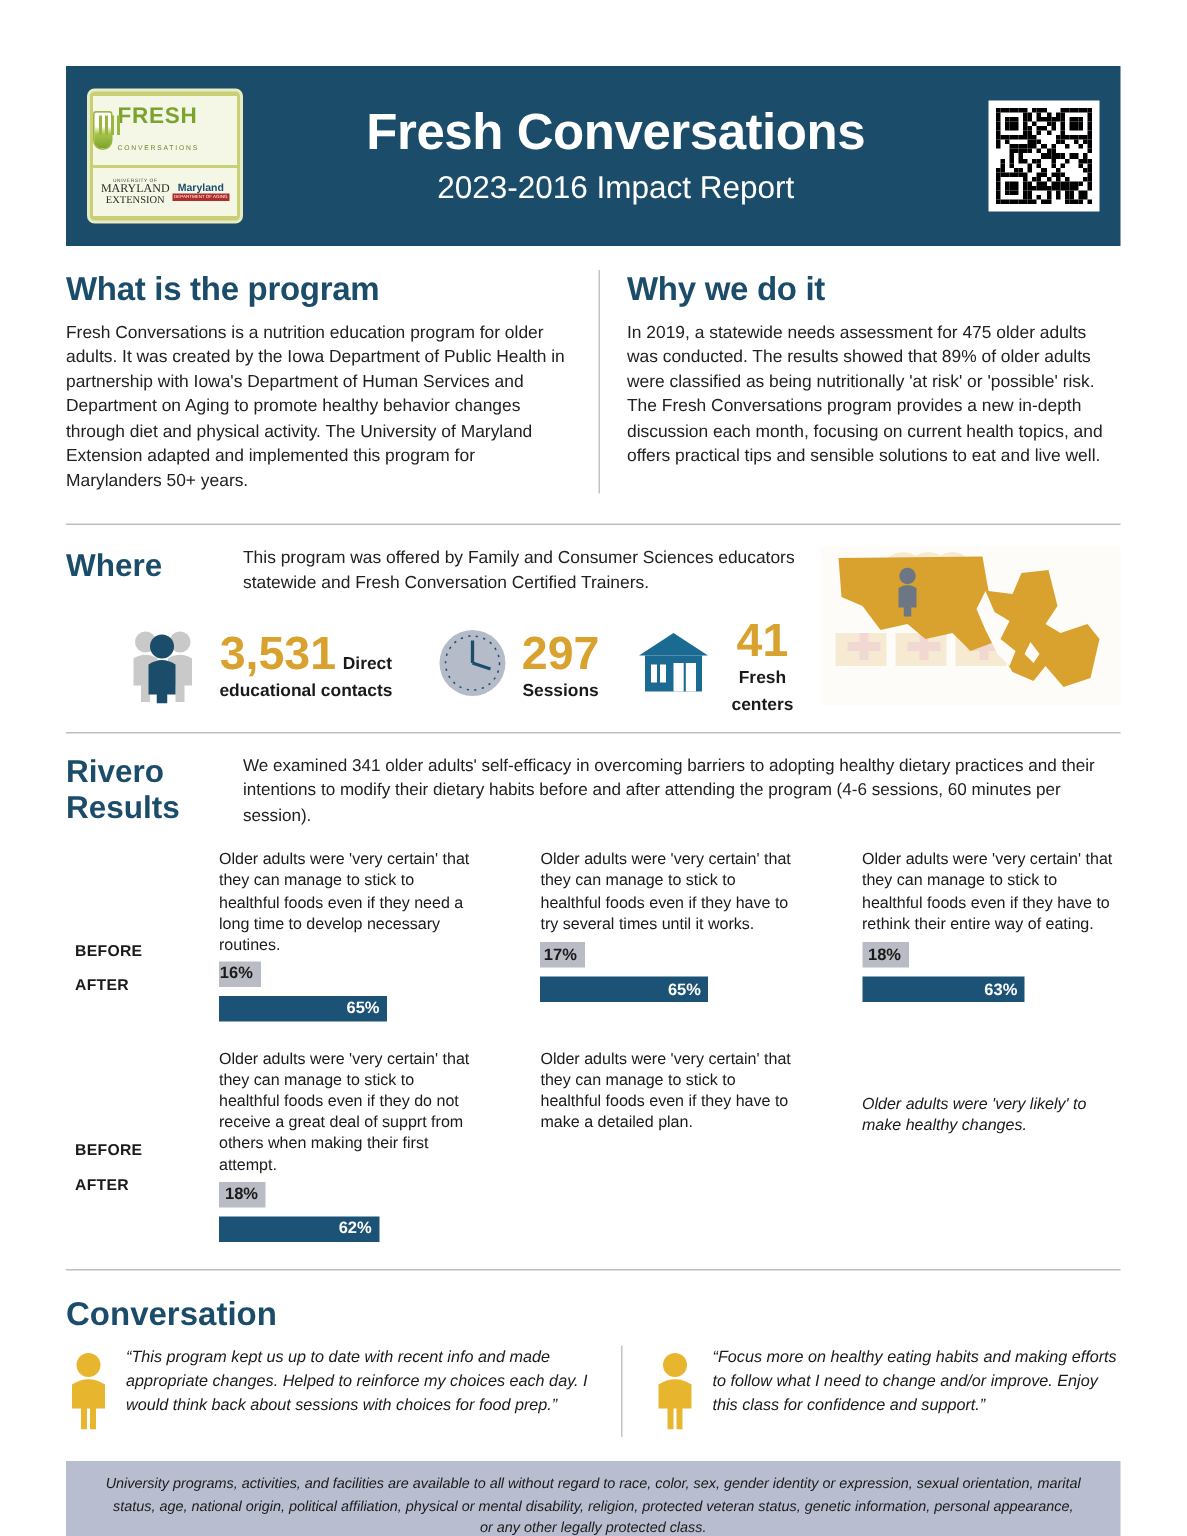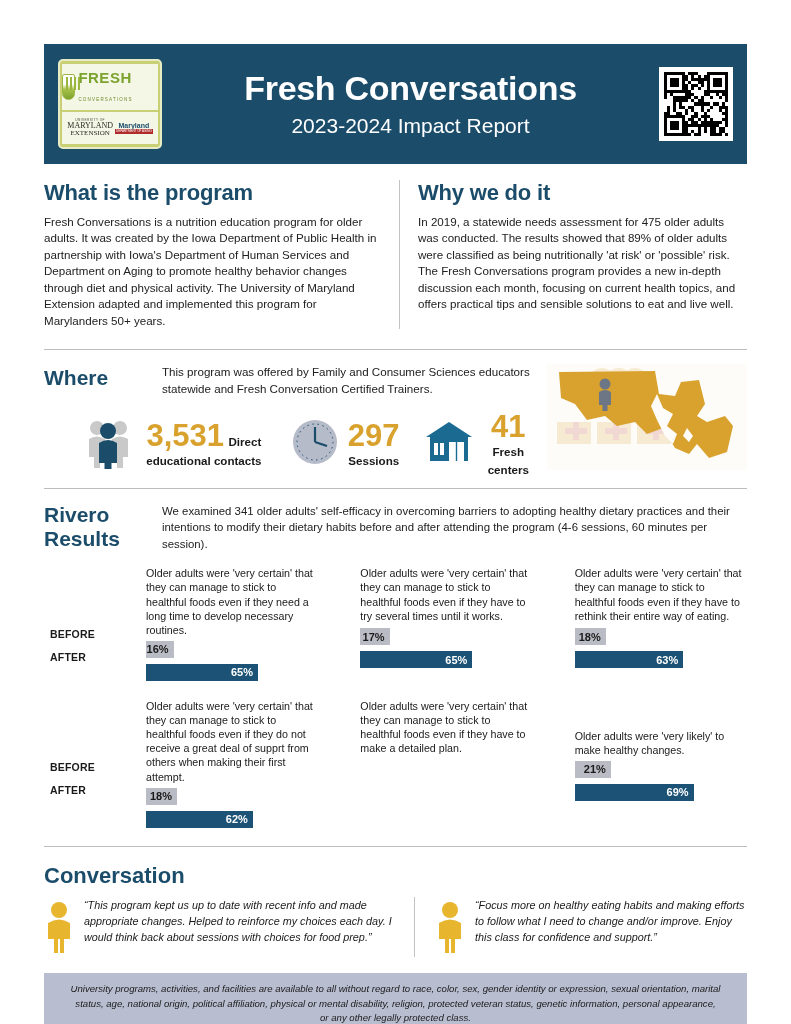"2023-2024 Impact Report" div.header-sub { text: 2023-2024 -> 2023-2016 }
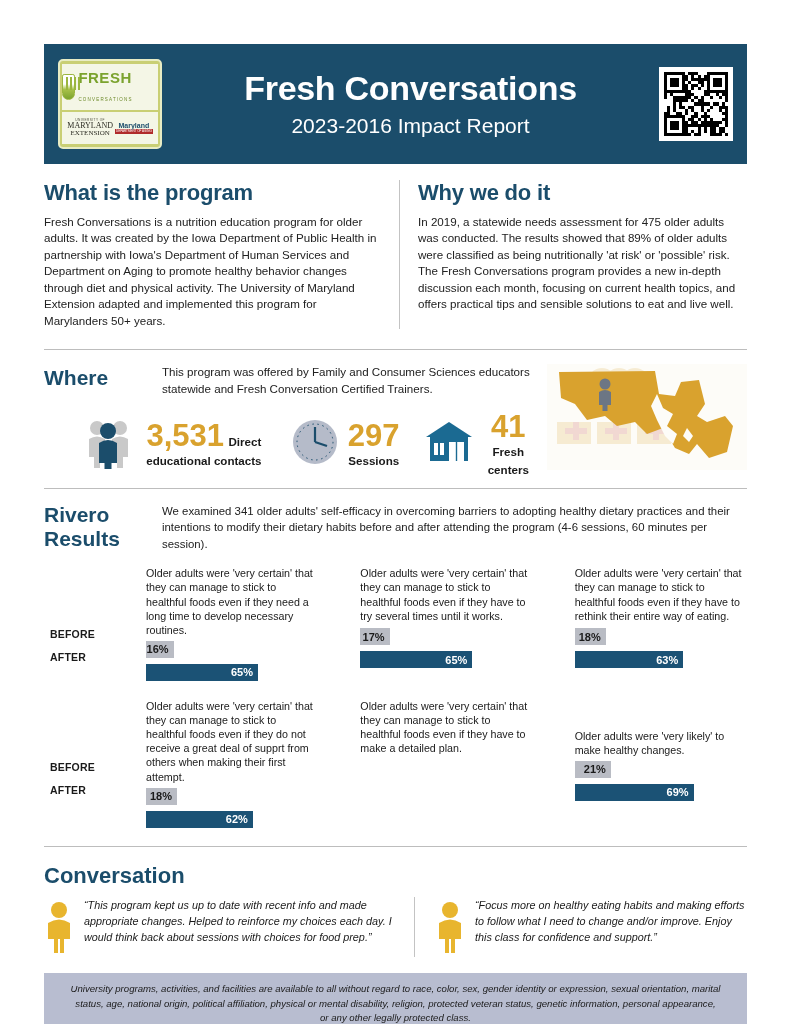"Older adults were 'very likely'" .cell-text.short { font-style: none -> italic }
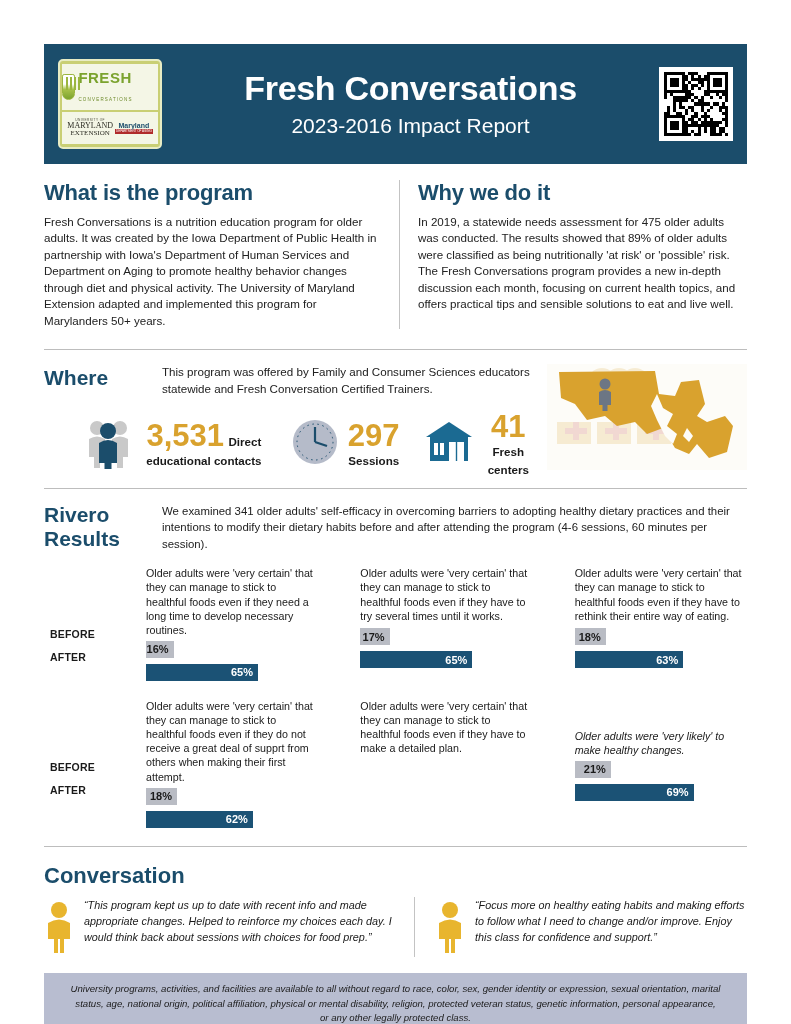"21%" div.bars { html: <div> <div>21%</div> <div>69%</div> </div> -> none }
